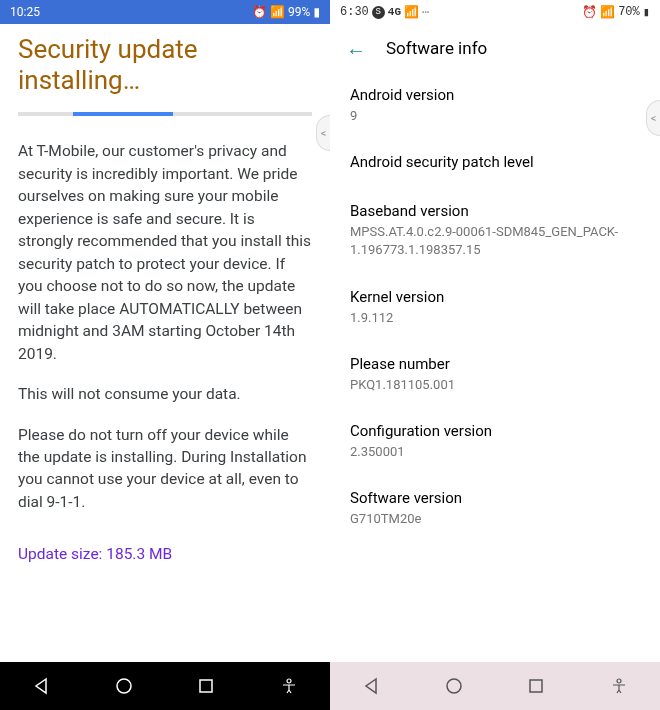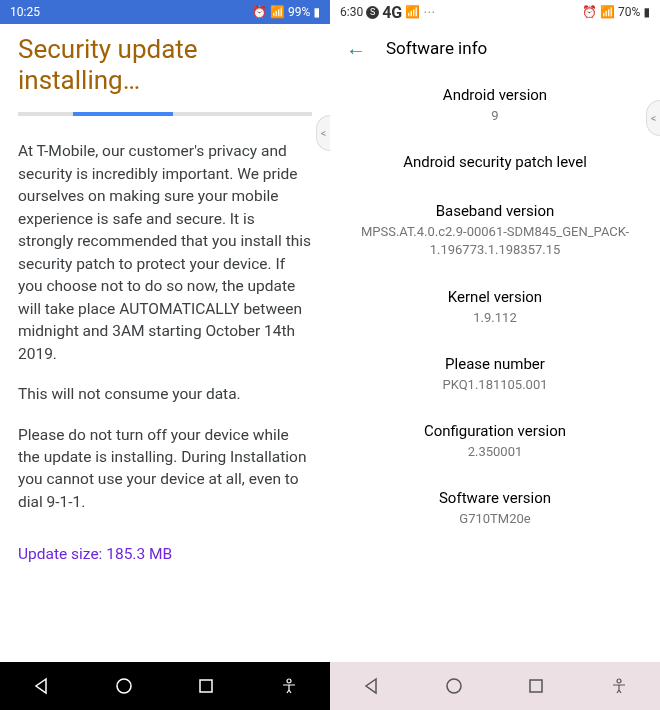"6:30" .status-bar.white { font-family: none -> Liberation Mono, monospace }
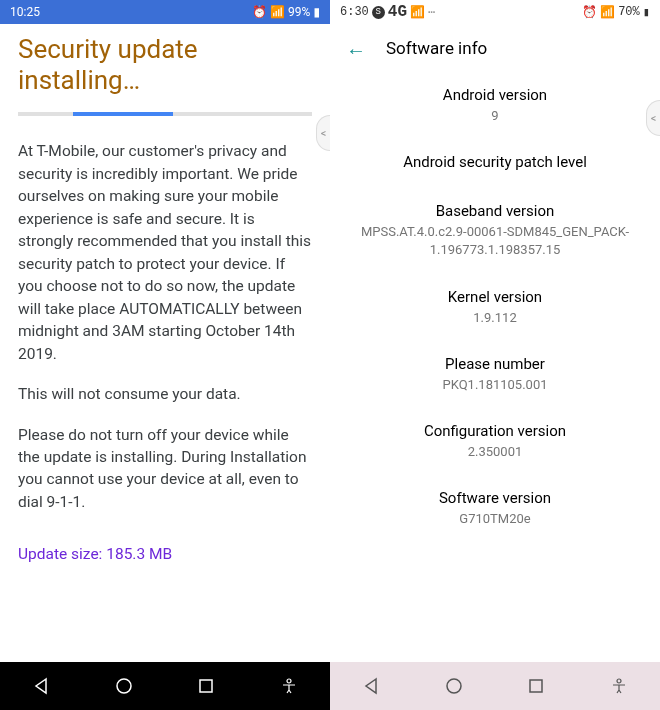"4G" span { font-size: 16px -> 11px }
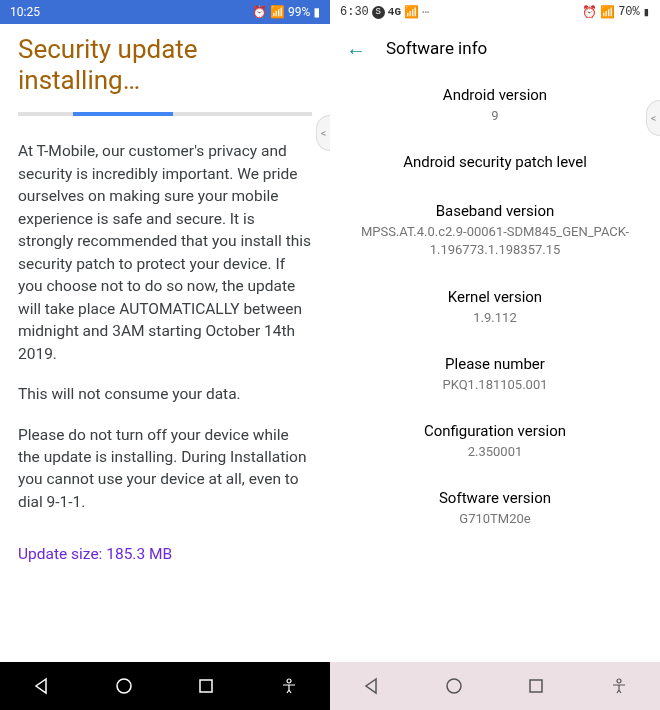"Android version" .info-list { text-align: center -> none }
